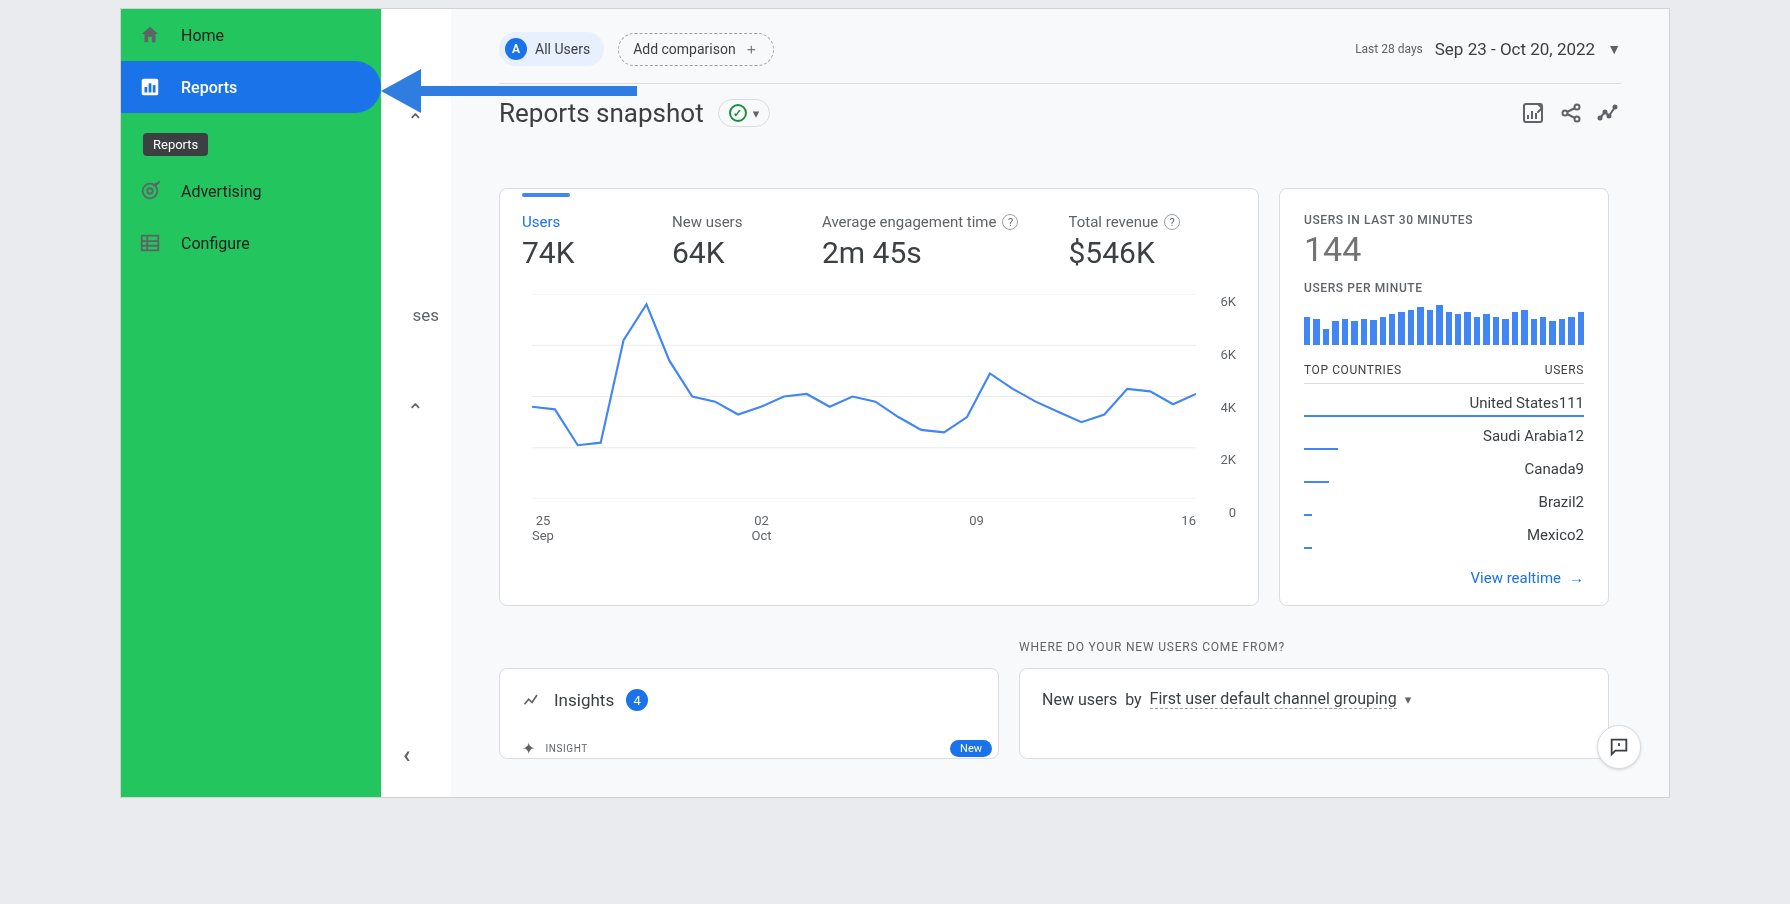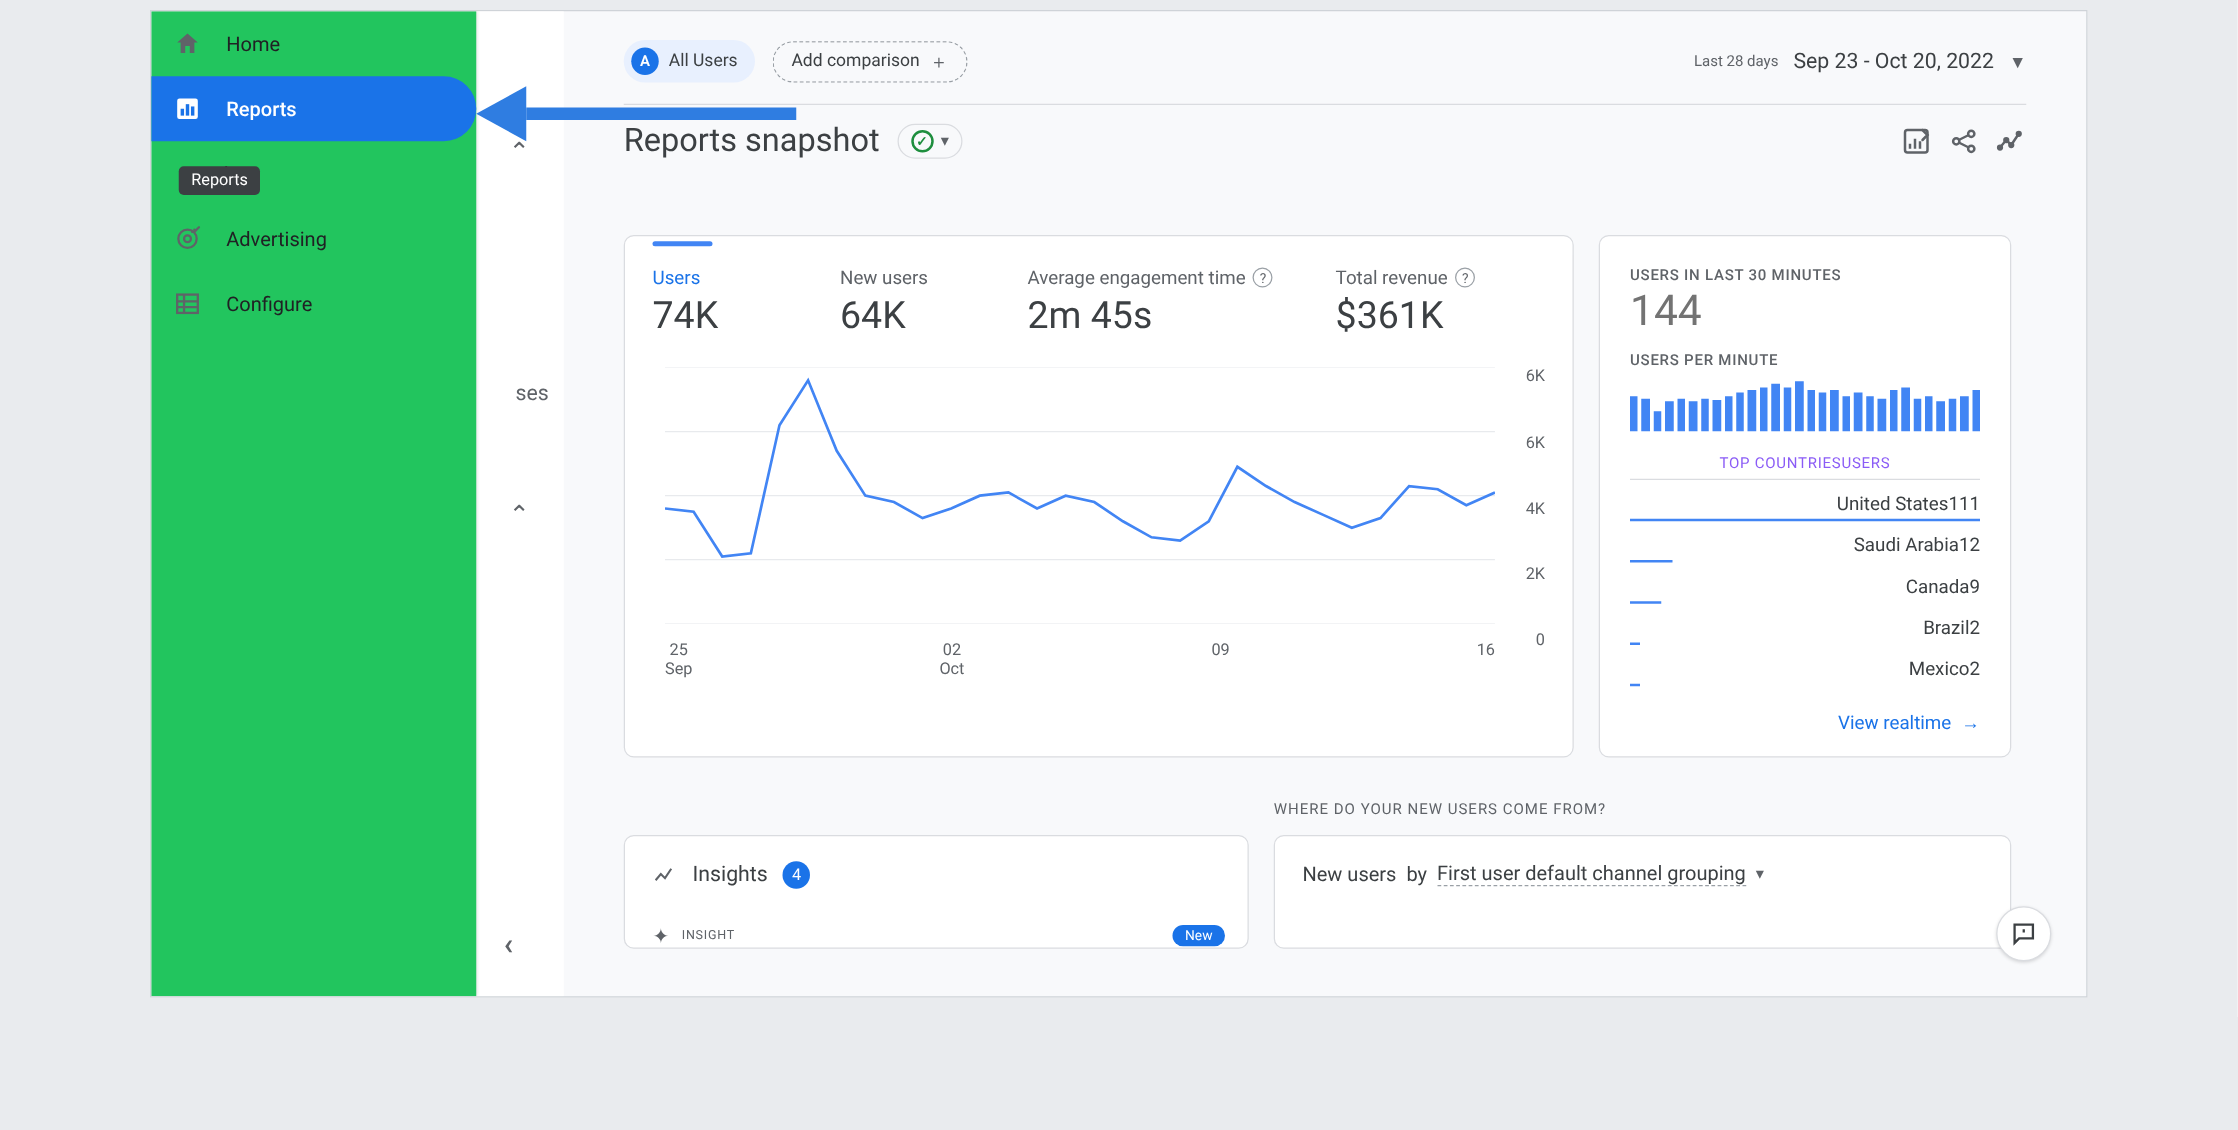"$361K" div.metric-value { text: $361K -> $546K }
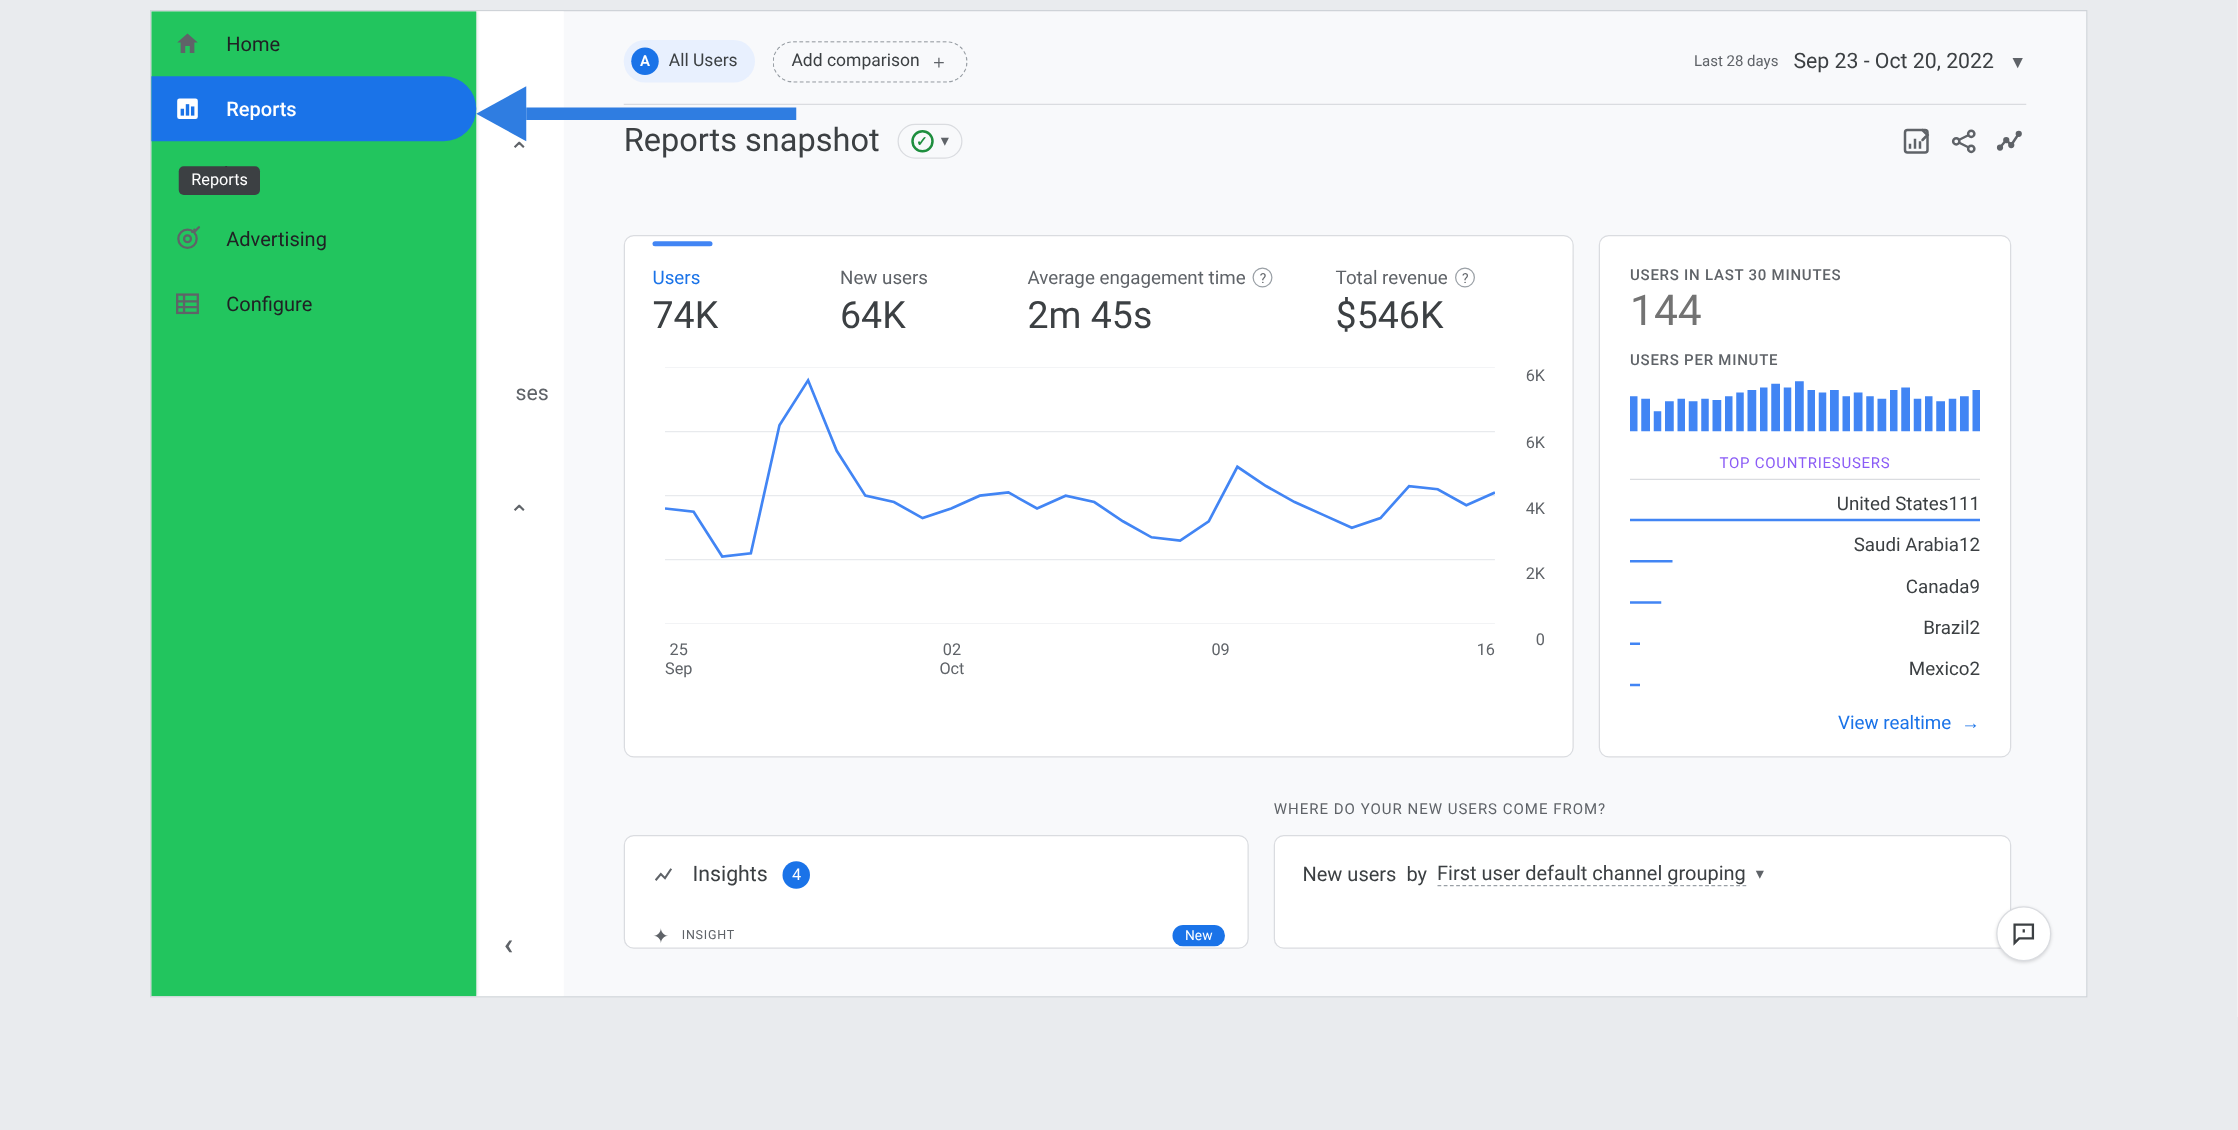"TOP COUNTRIES" .rt-tablehead { color: #8b5cf6 -> #404040; justify-content: center -> space-between }
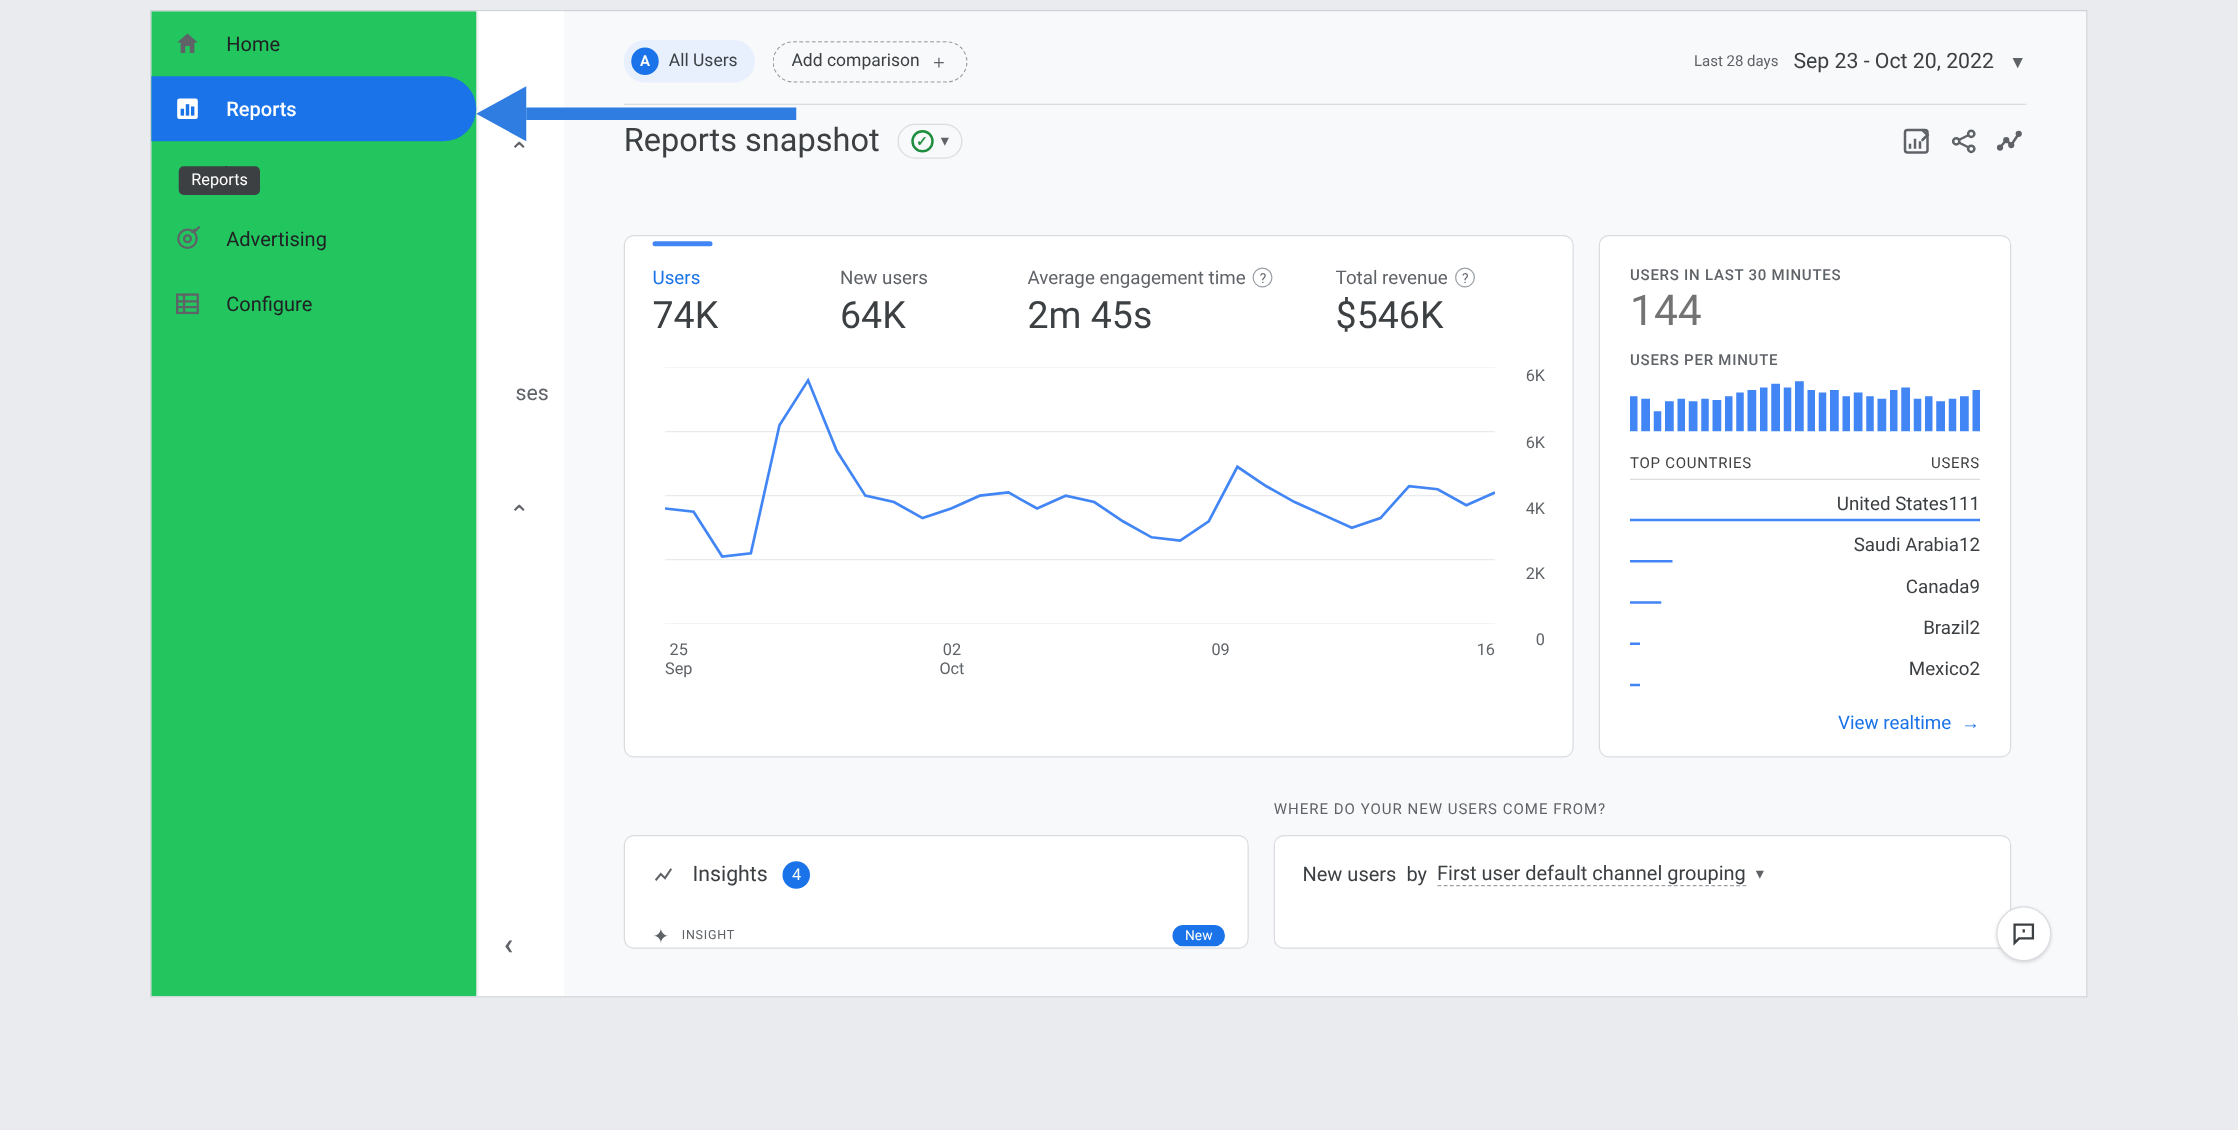"Insights" .card-insights { padding: 20px 18px 0 22px -> 20px 6px 0 22px }
